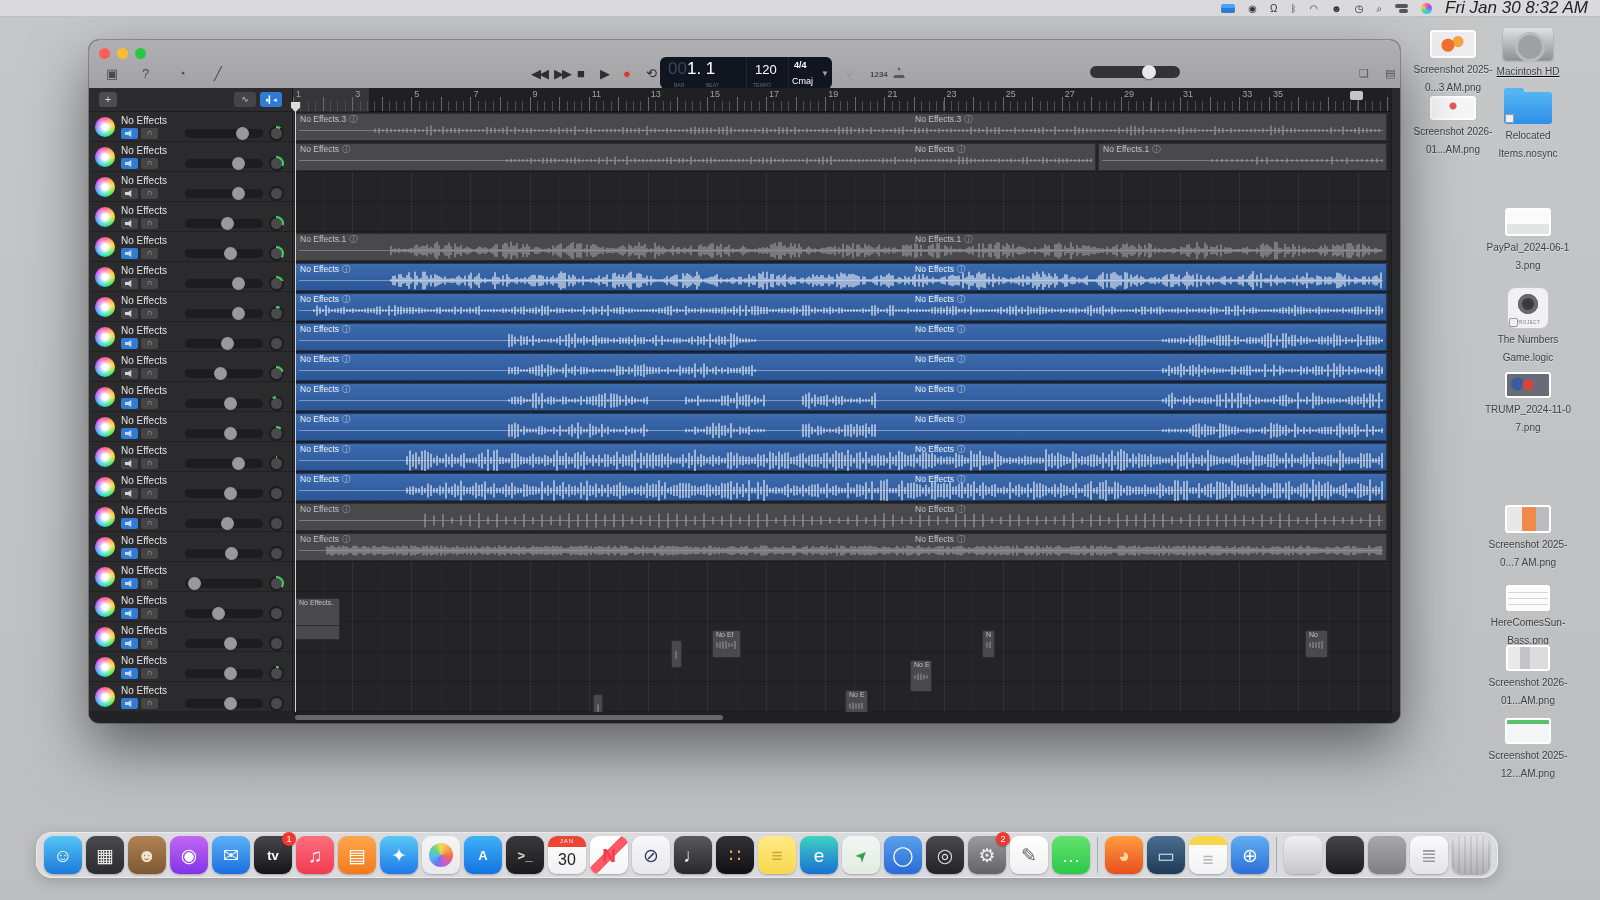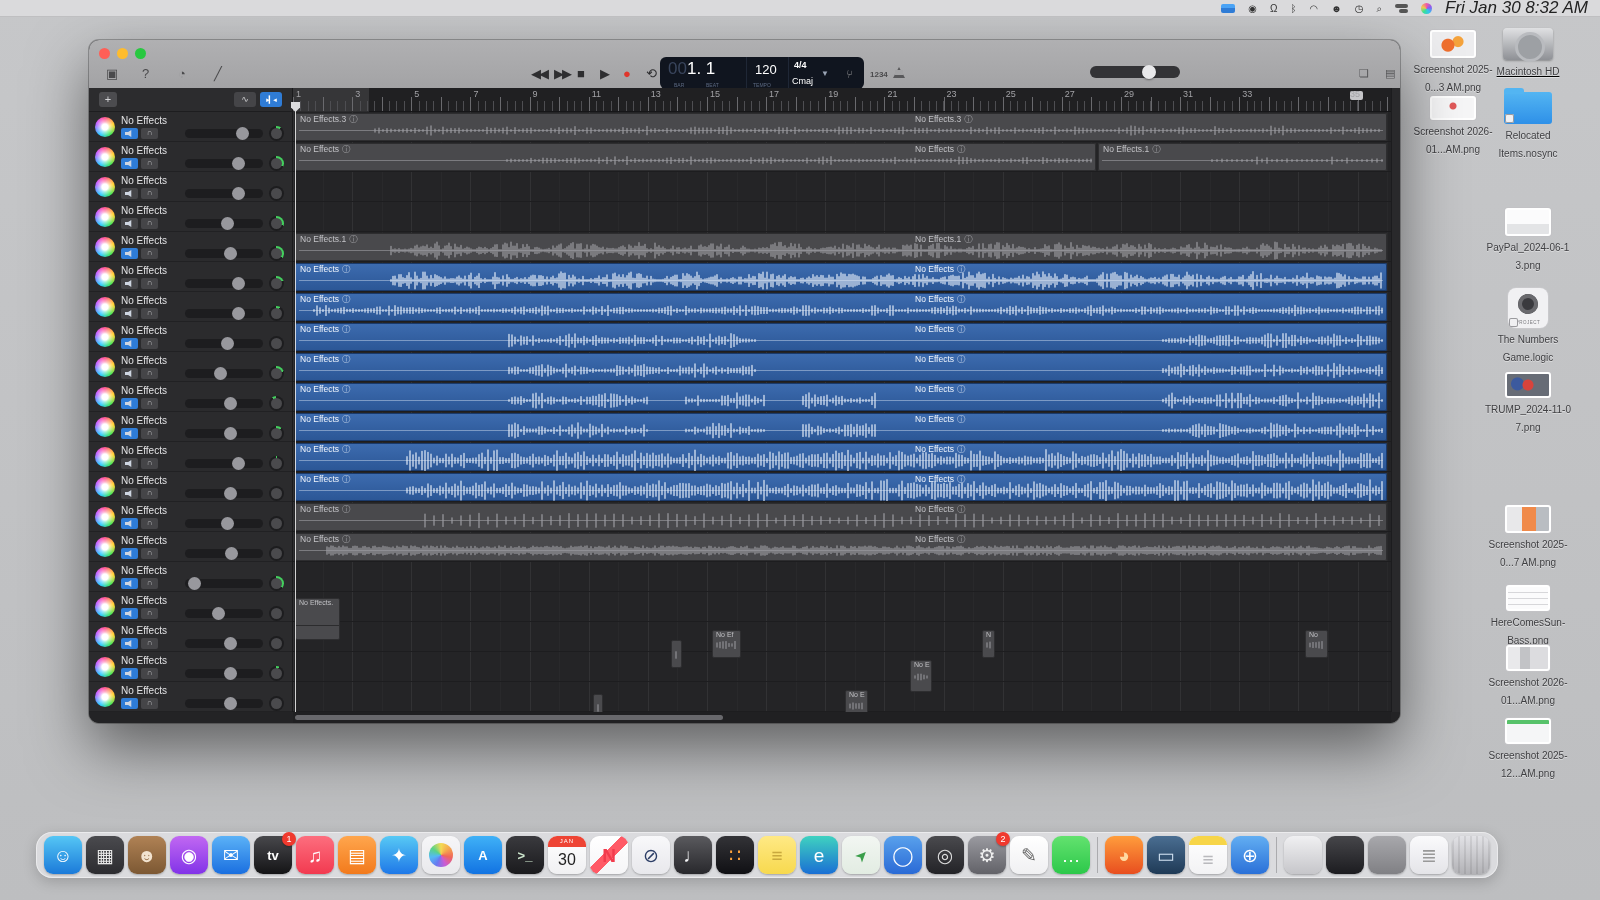"001. 1" #lcd { width: 204px -> 172px }
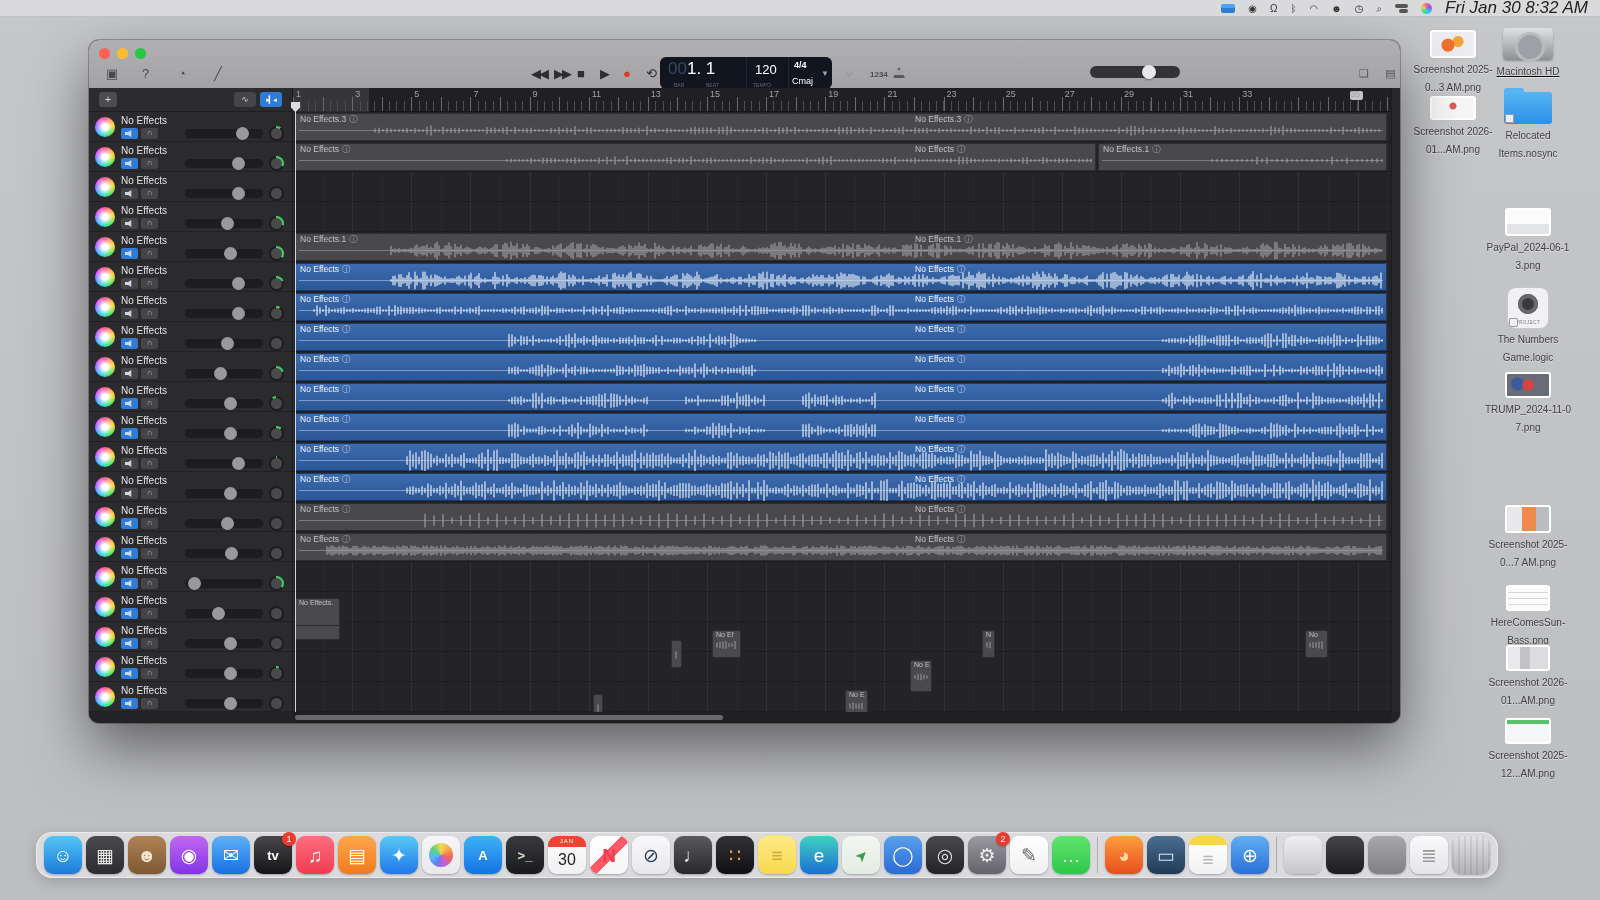"35" span.rnum { left: 1057px -> 980px }
